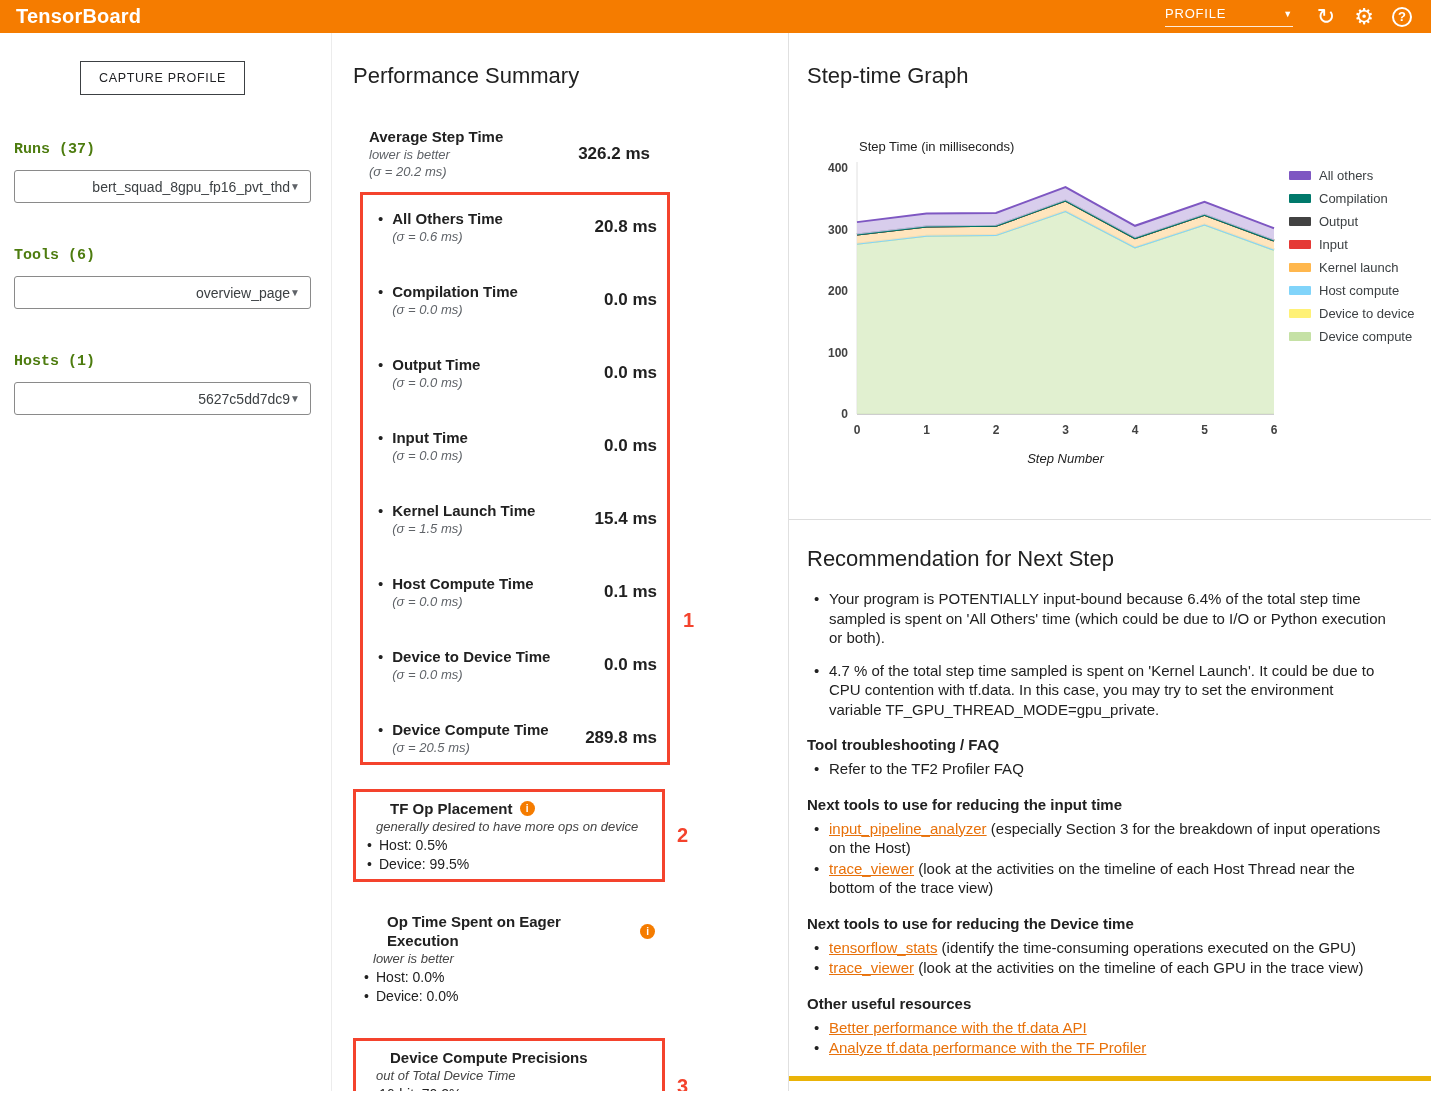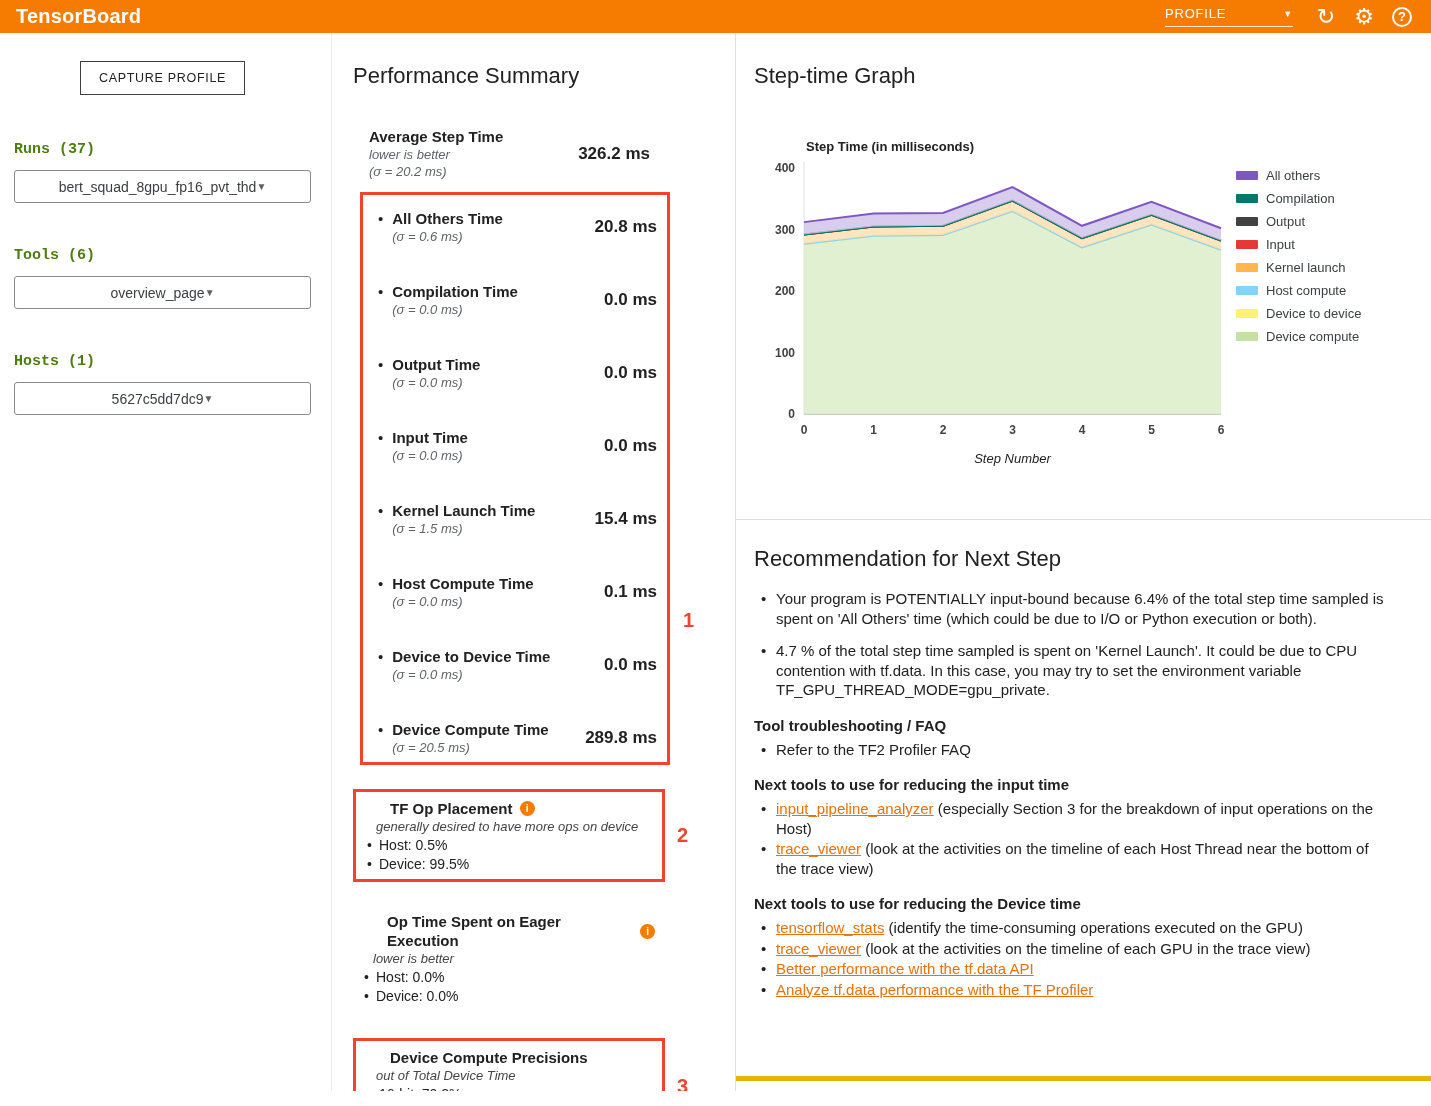"Performance Summary" .summary-col { width: 405px -> 458px }
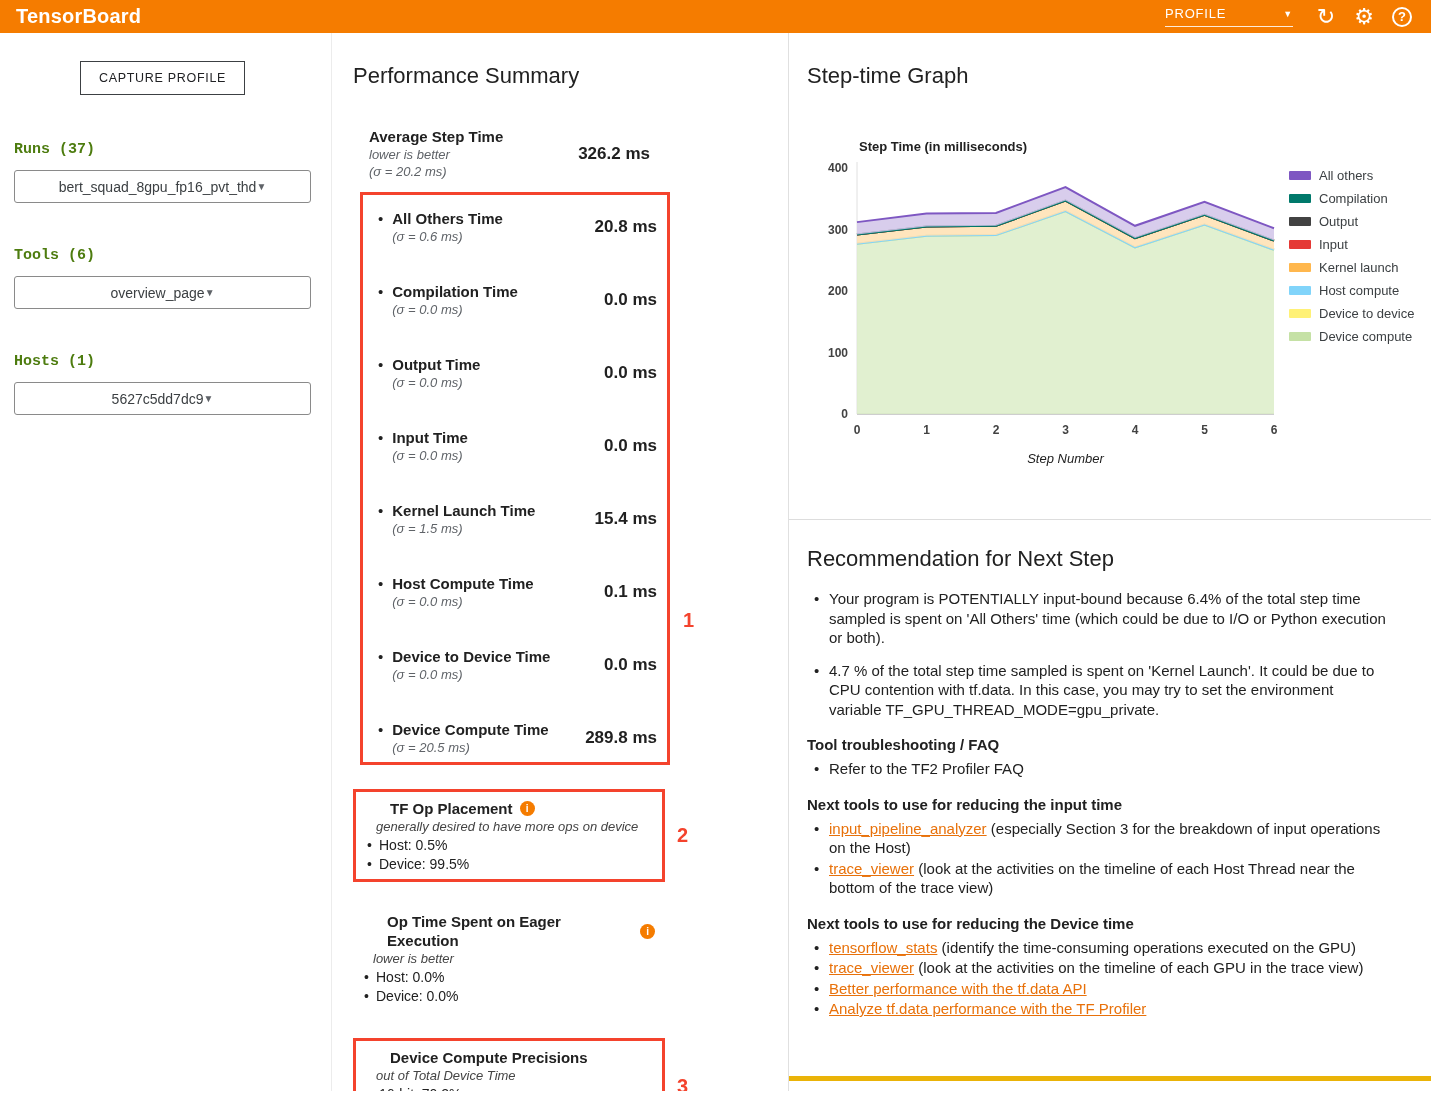"Step Time (in milliseconds)" .chart-title { font-weight: 700 -> 400 }
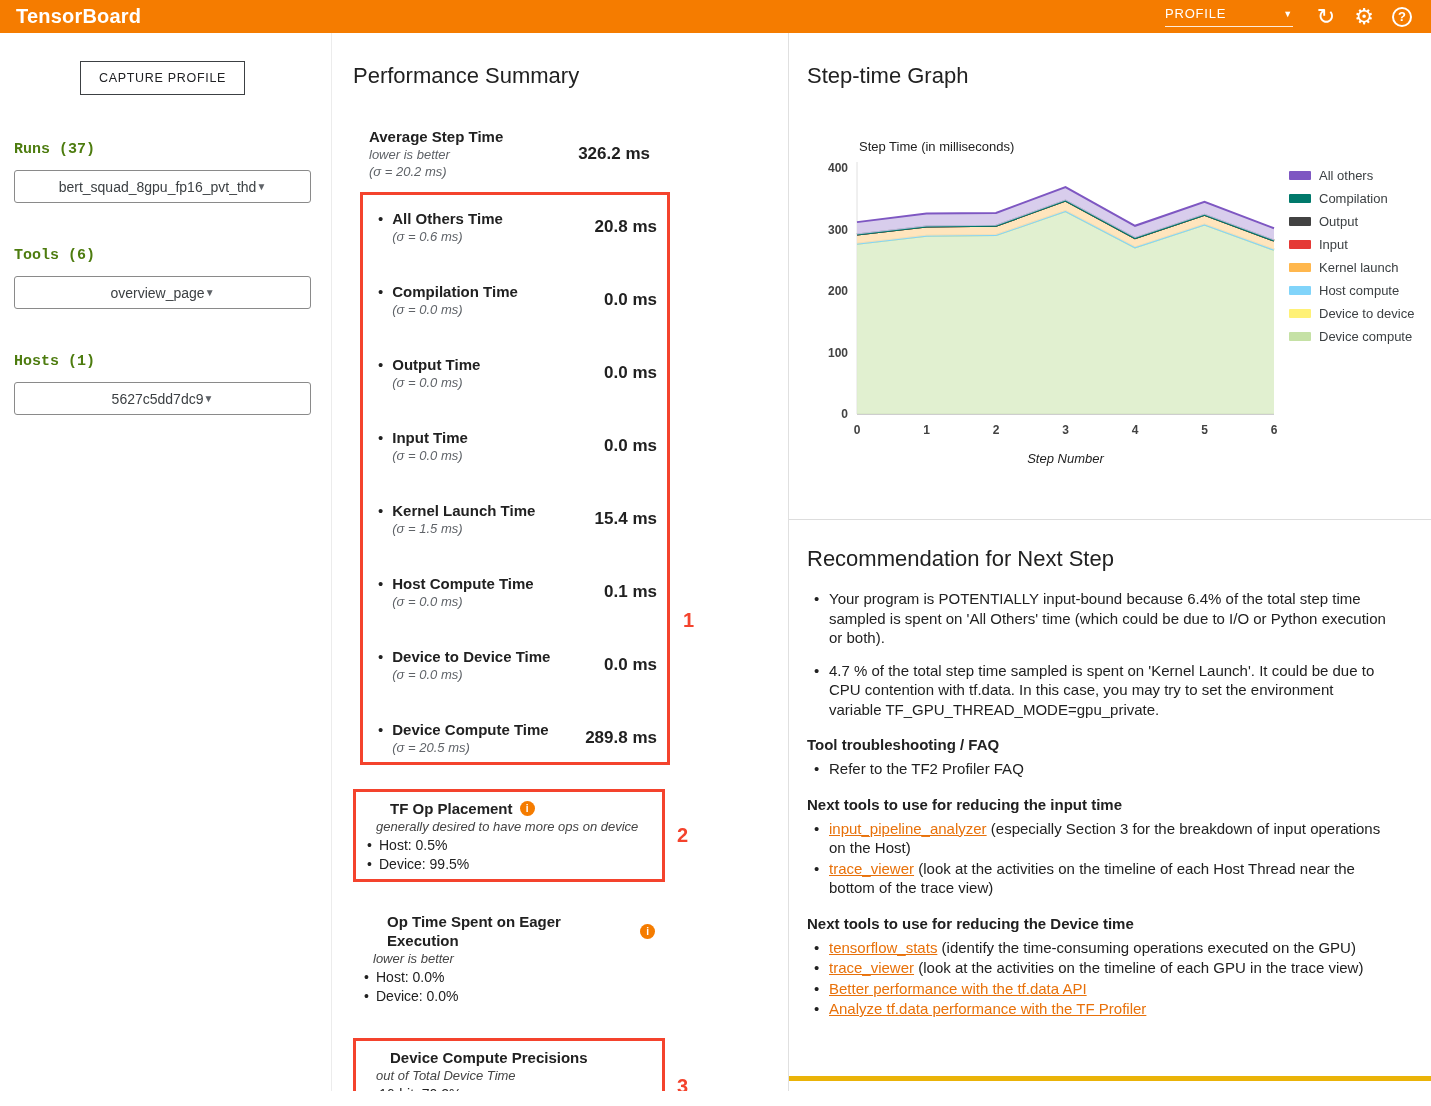"bert_squad_8gpu_fp16_pvt_thd" .select-box { justify-content: center -> flex-end }
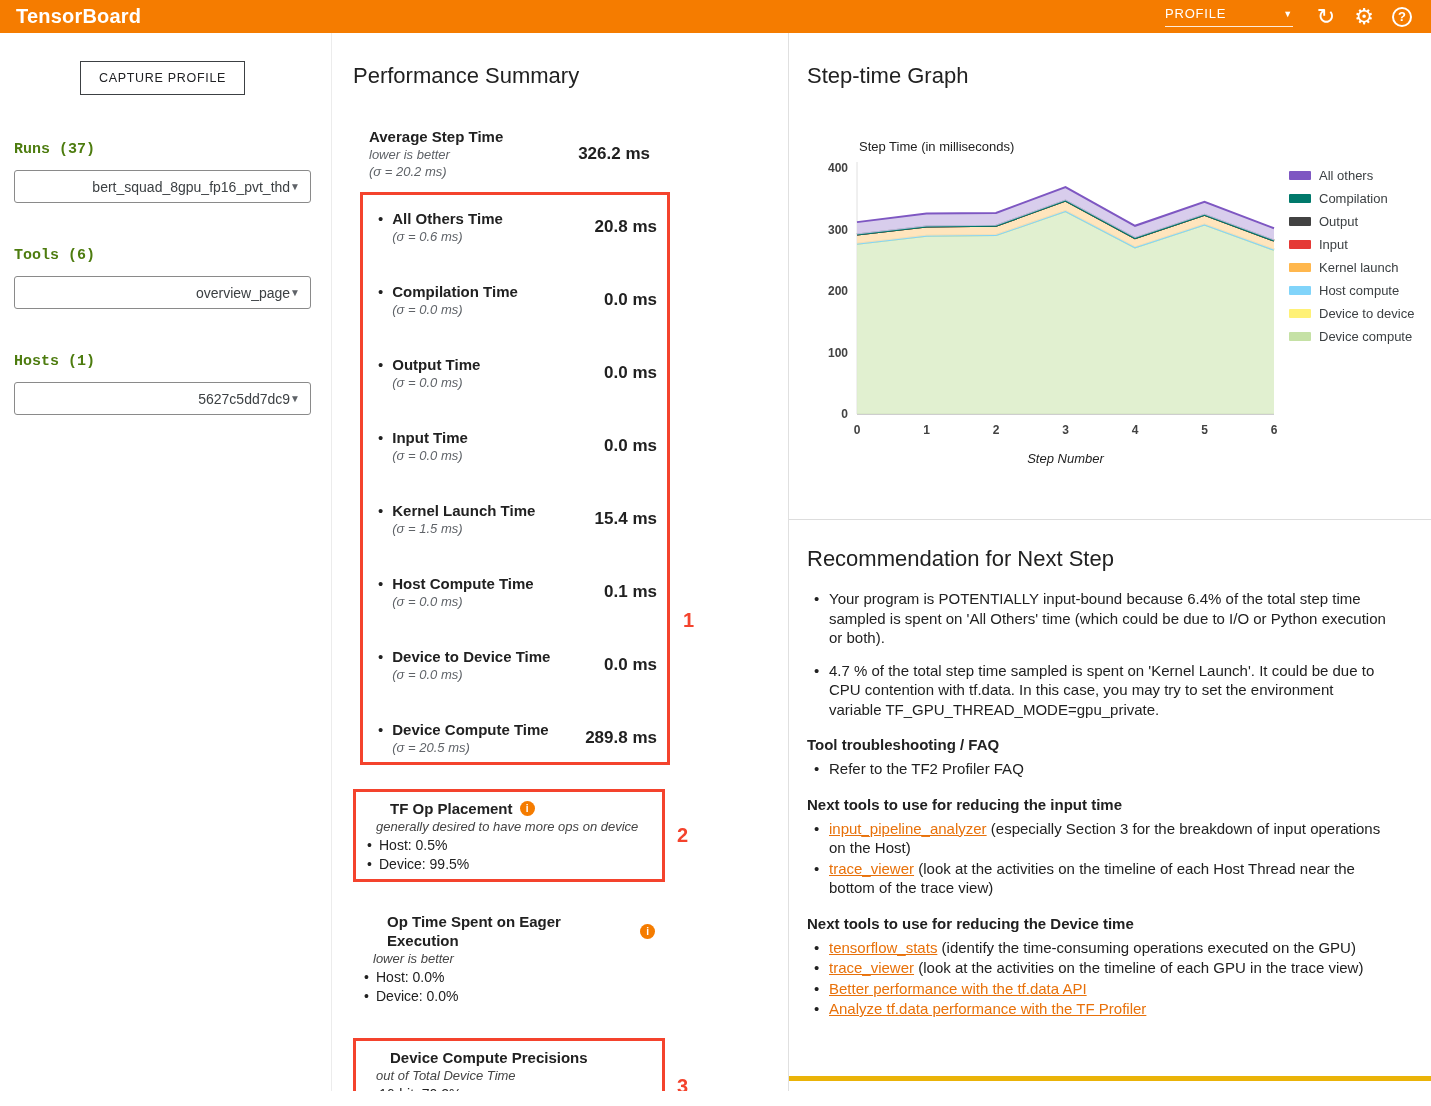"Other useful resources" div.rec-sub { html: none -> <div>Other useful resources</div> }
